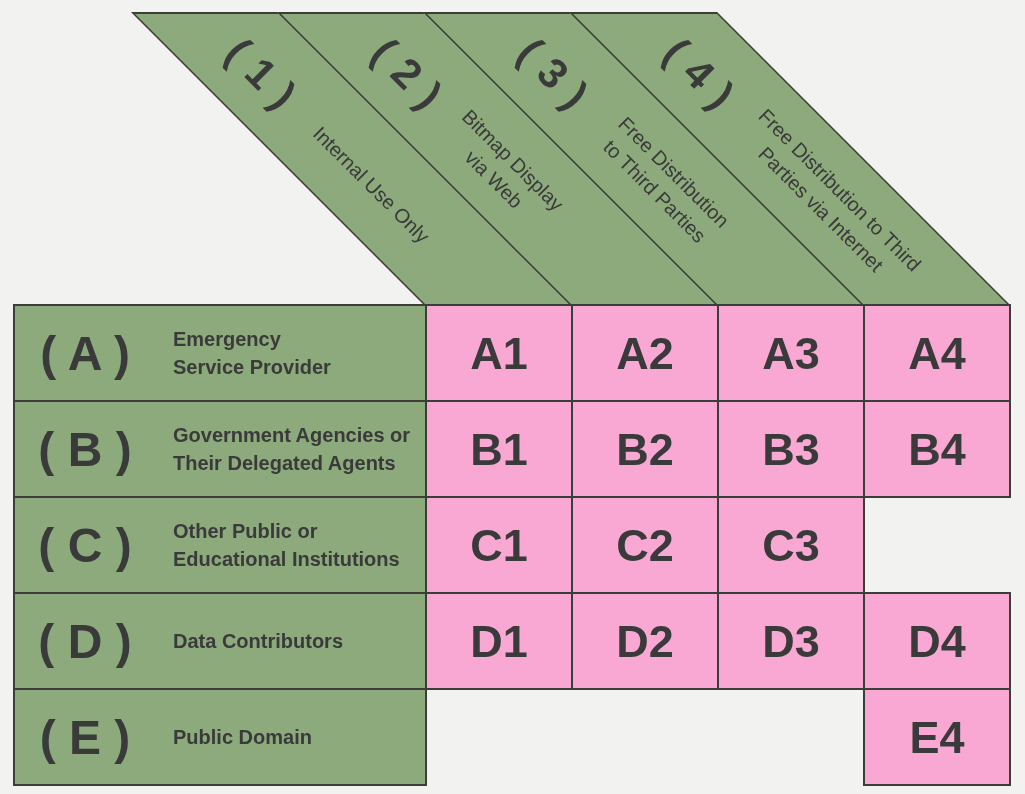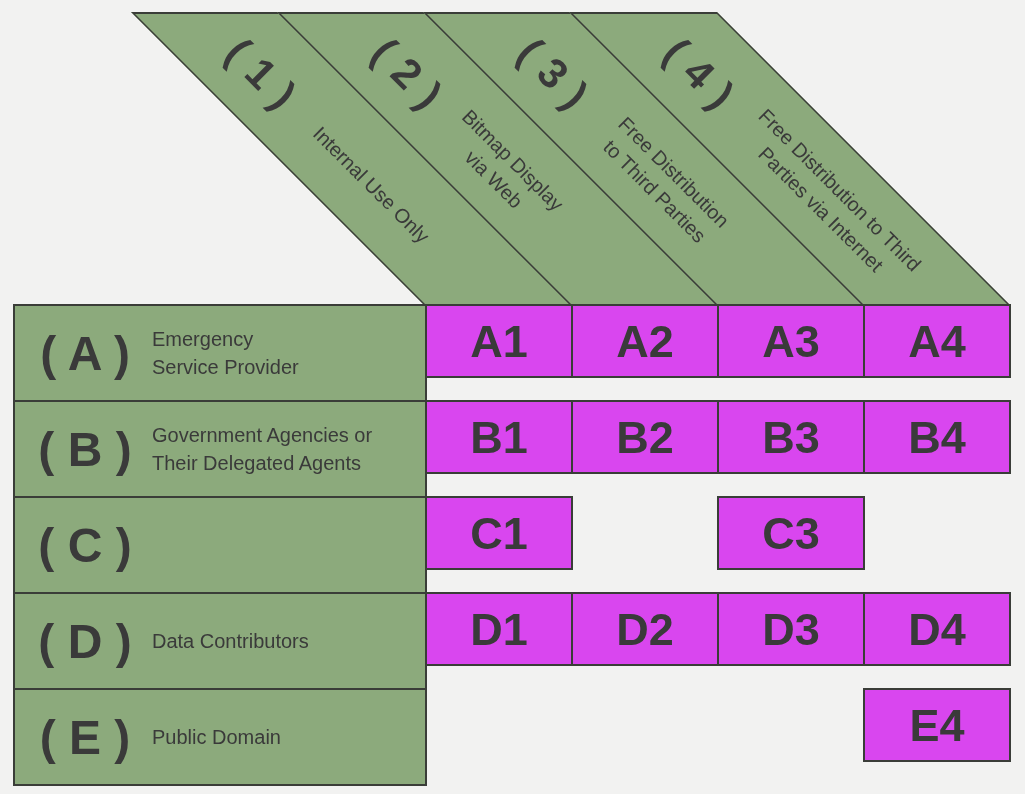"Emergency" .rowhead .desc { font-weight: none -> bold; margin-left: 17px -> 38px }
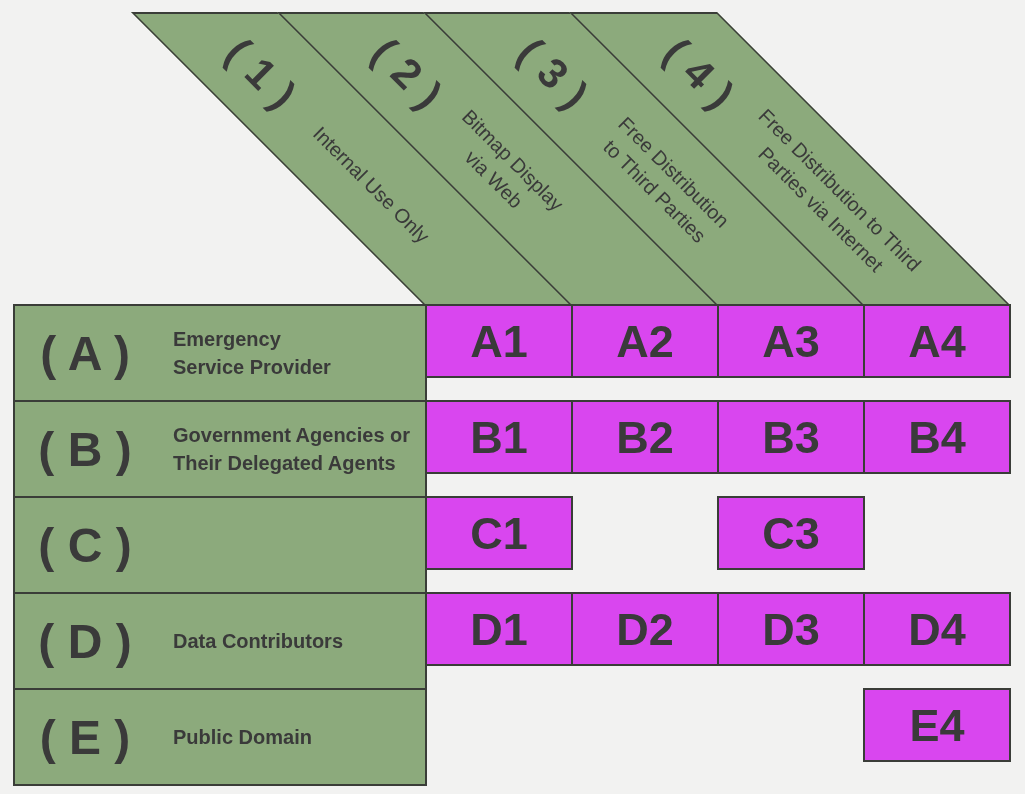"A1" .cell { background: #d946ef -> #f9a8d4; height: 74px -> 98px }
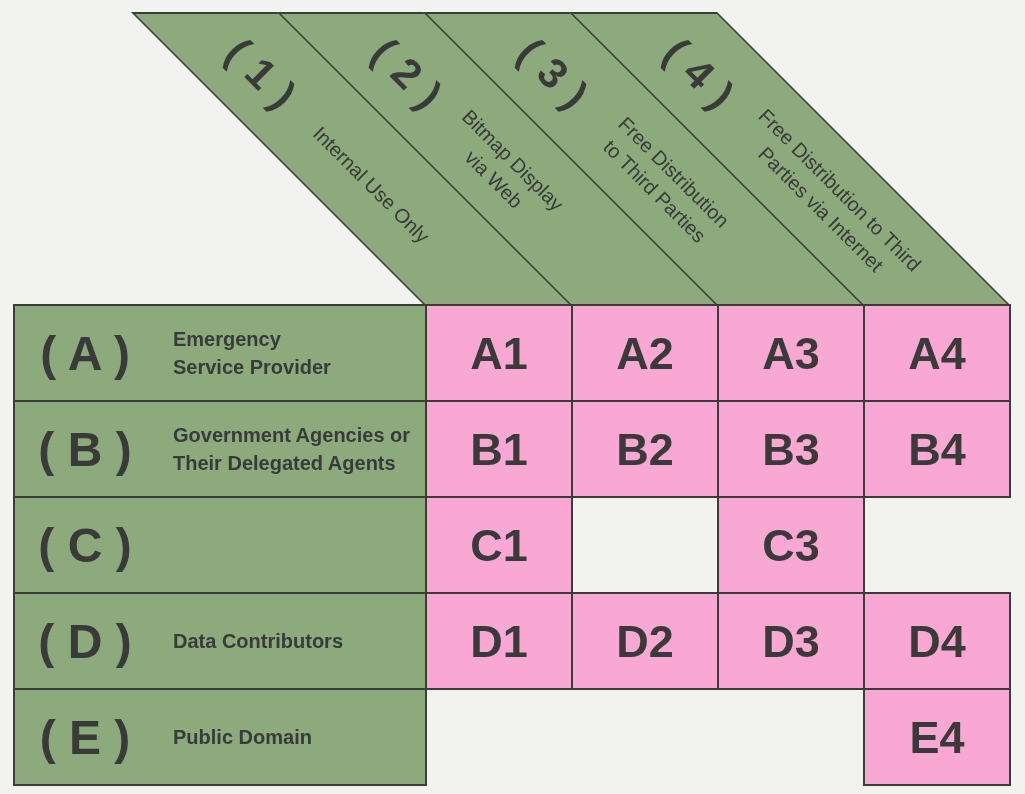"Other Public or" span.desc { html: none -> <span>Other Public or Educational Institutions</span> }
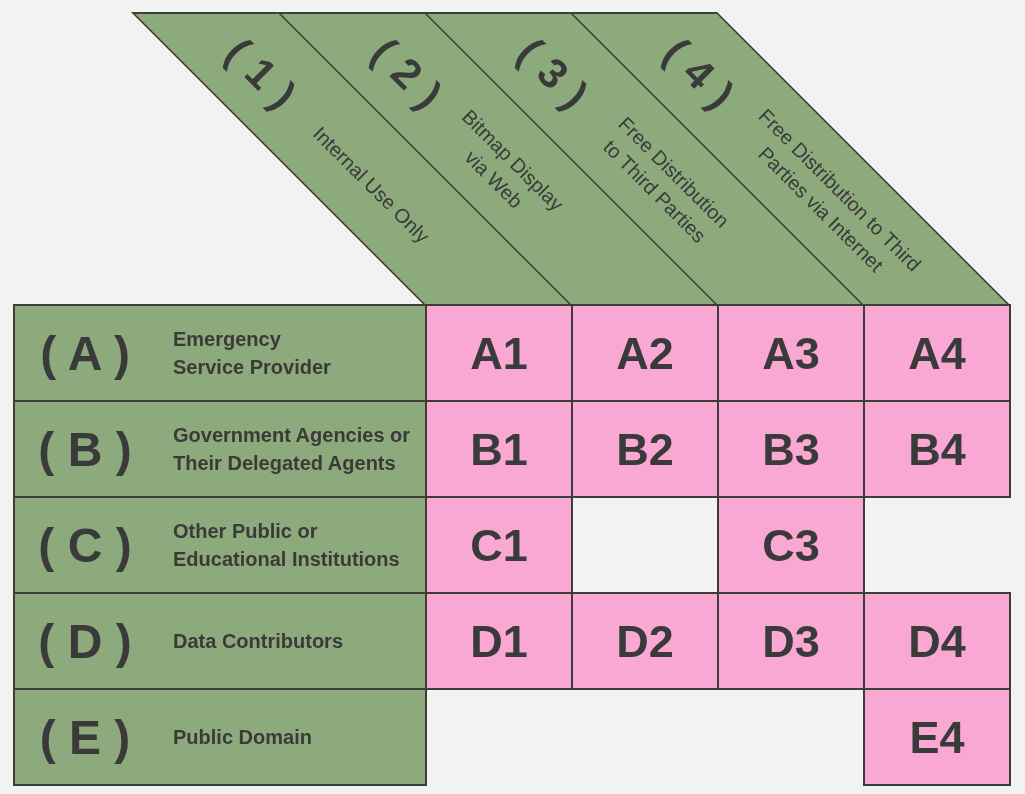"C2" div.cell { html: none -> <div>C2</div> }
